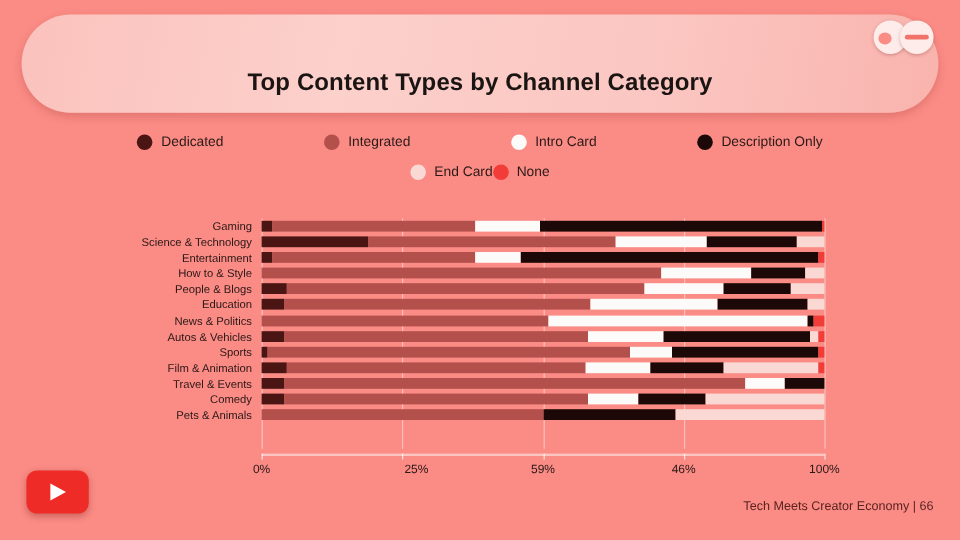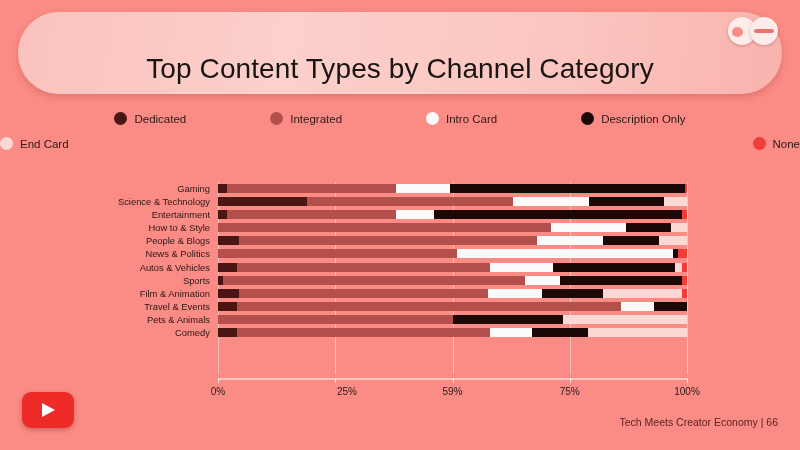"Top Content Types by Channel" #title-text { font-size: 28px -> 20px; font-weight: normal -> bold }
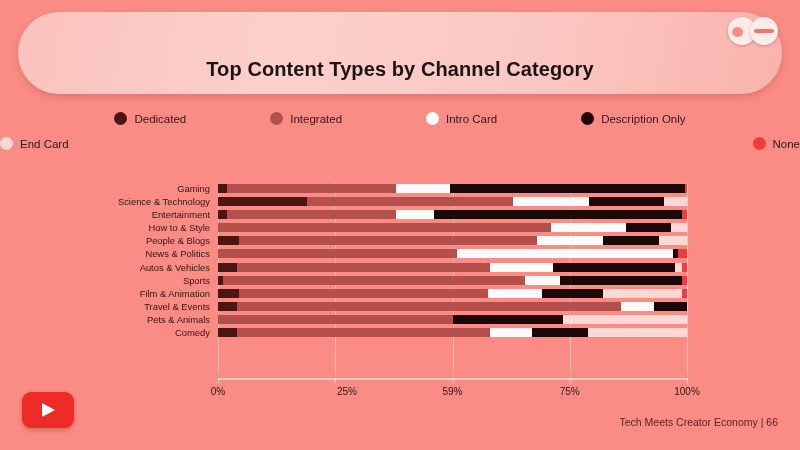"End Card" .legend-row.row2 { justify-content: space-between -> none }
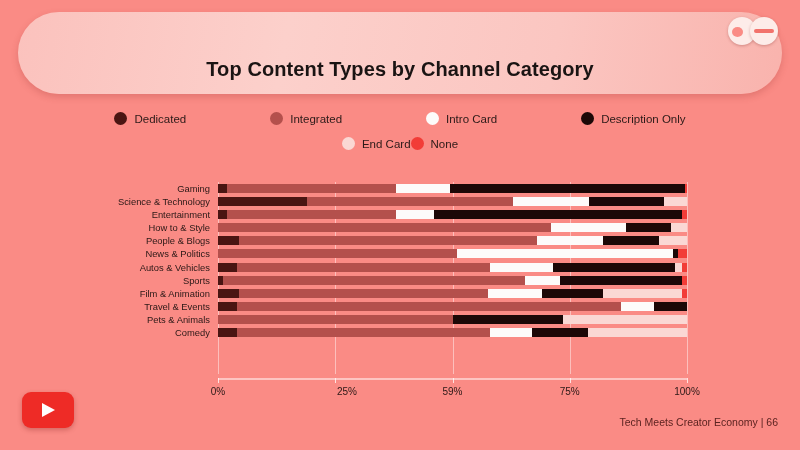"Education" div.bar-row { html: none -> <div> <div>Education</div> <div></div> <div></div> <div></div> <div></div> <div></div> </div> }
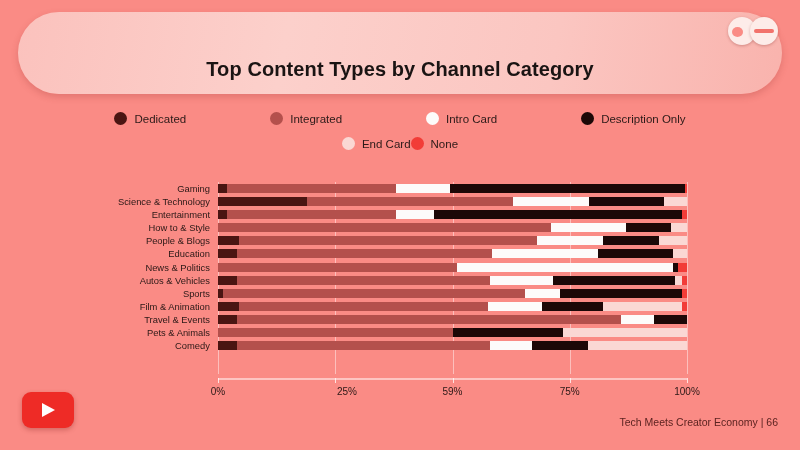"Pets & Animals" div.bar-row { order: before "Comedy" -> after "Comedy" }
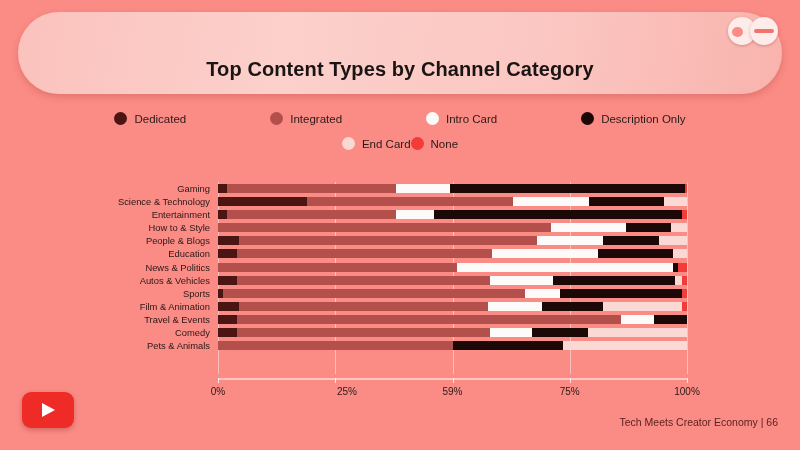"75%" div.x-tick-label { text: 75% -> 46% }
